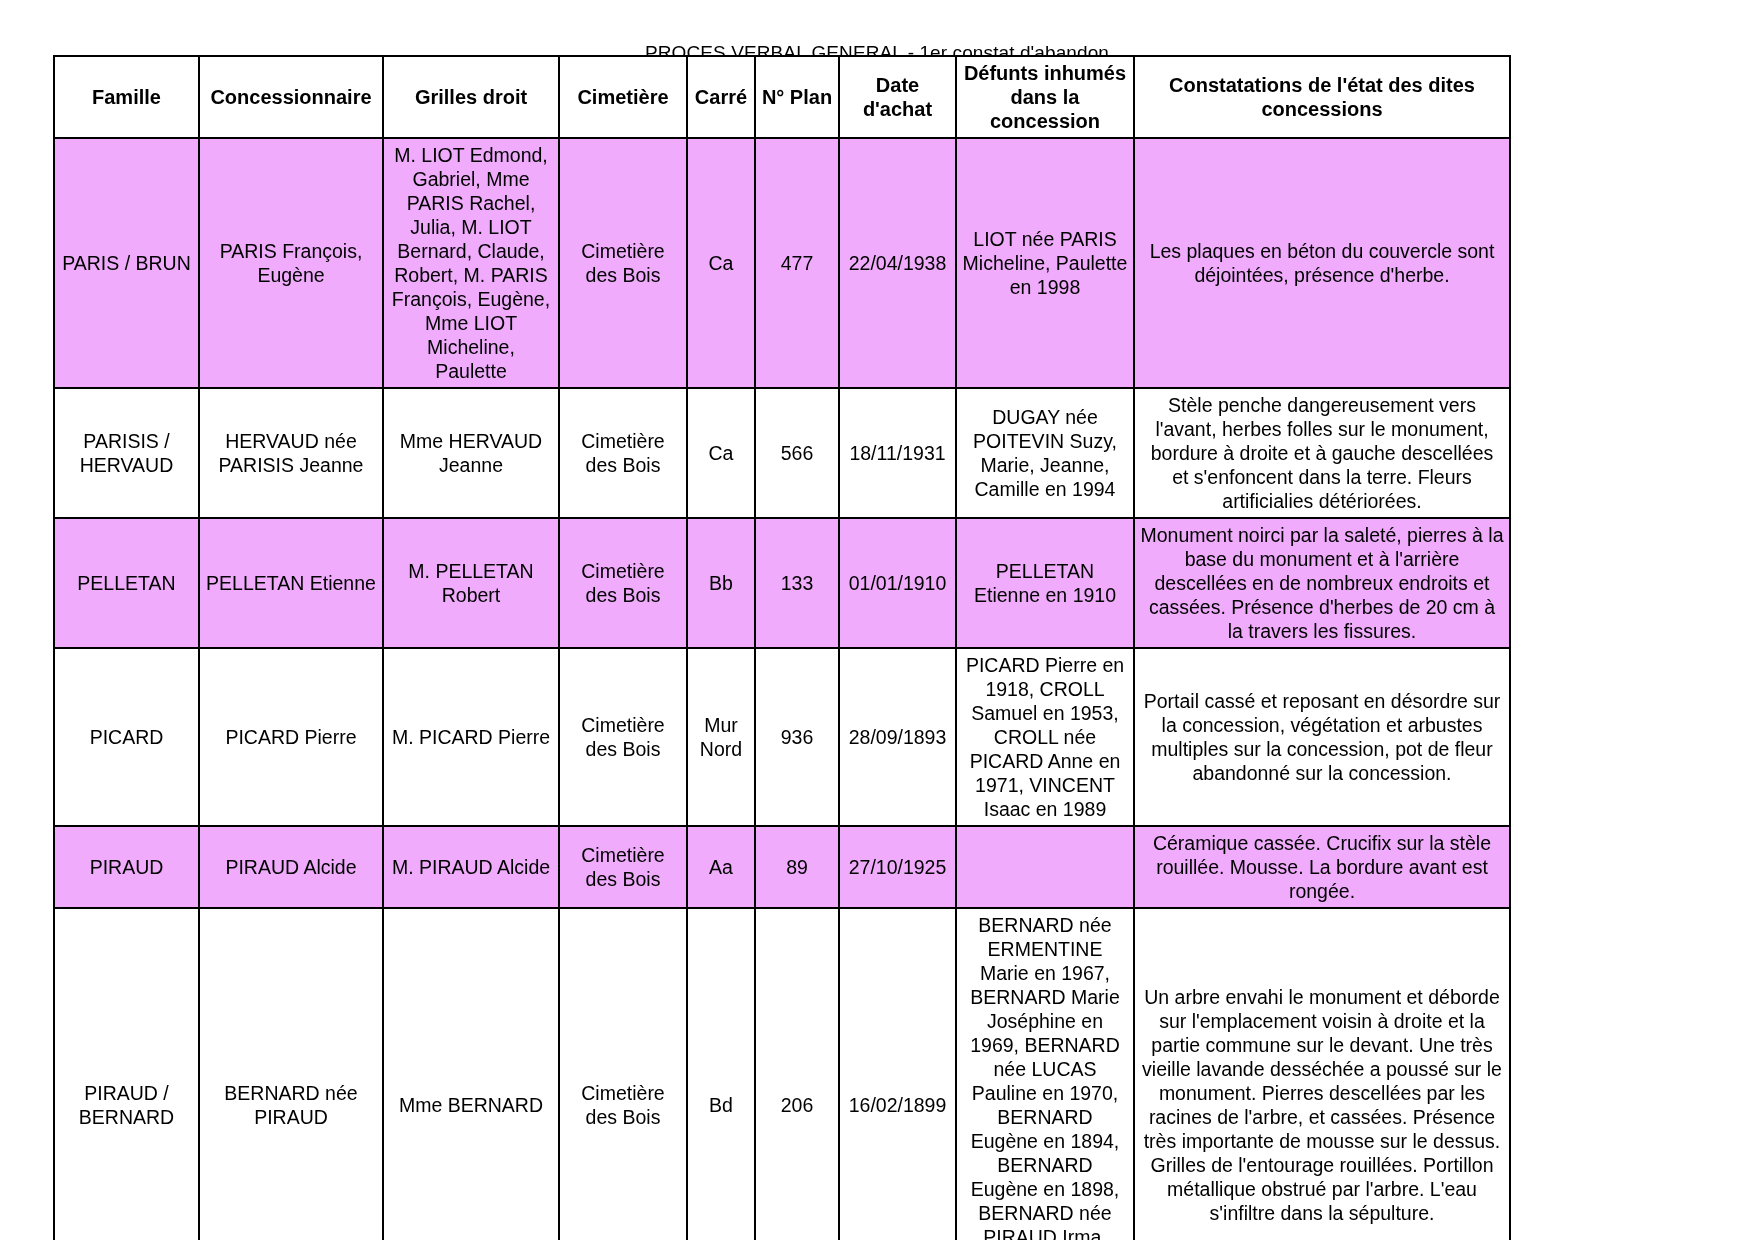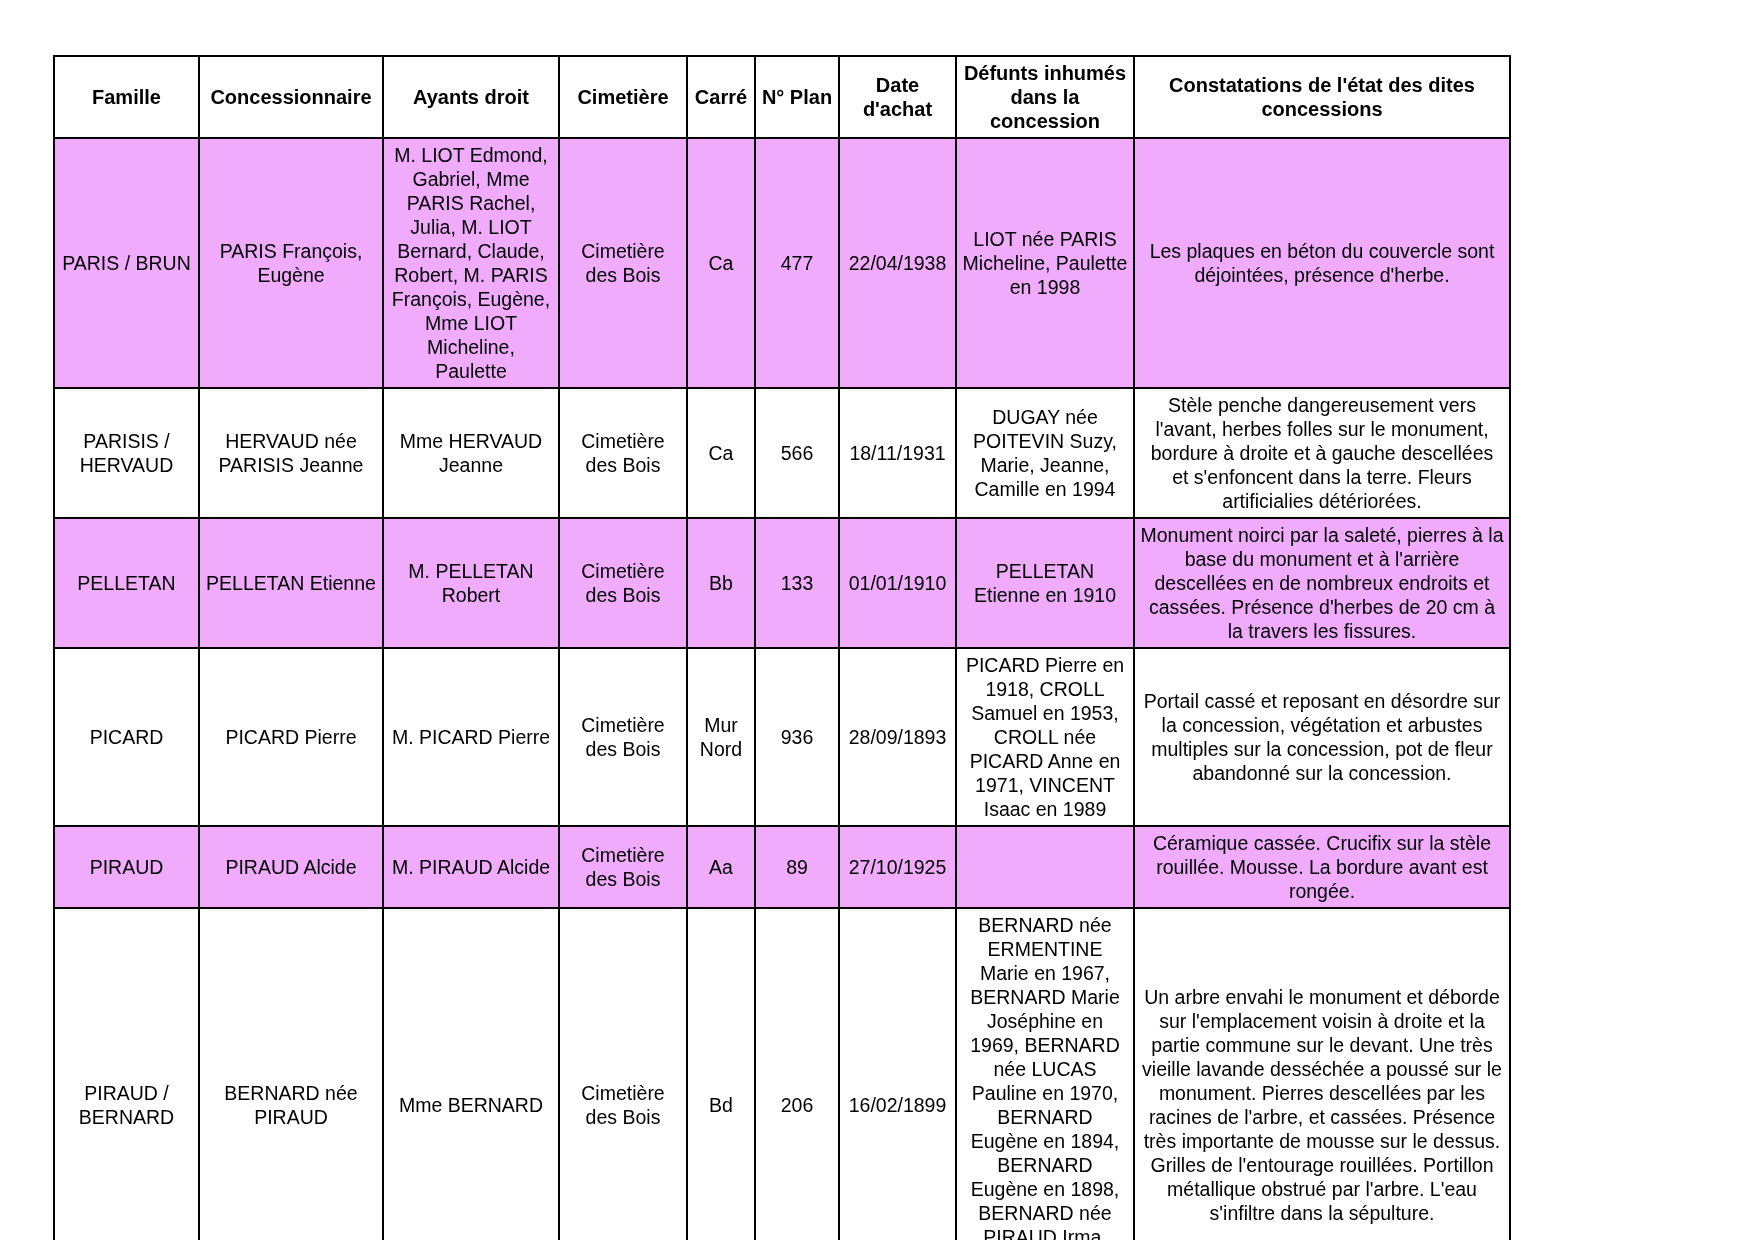"PROCES VERBAL GENERAL - 1er" div.doc-header { html: none -> <div>PROCES VERBAL GENERAL - 1er constat d'abandon</div> }
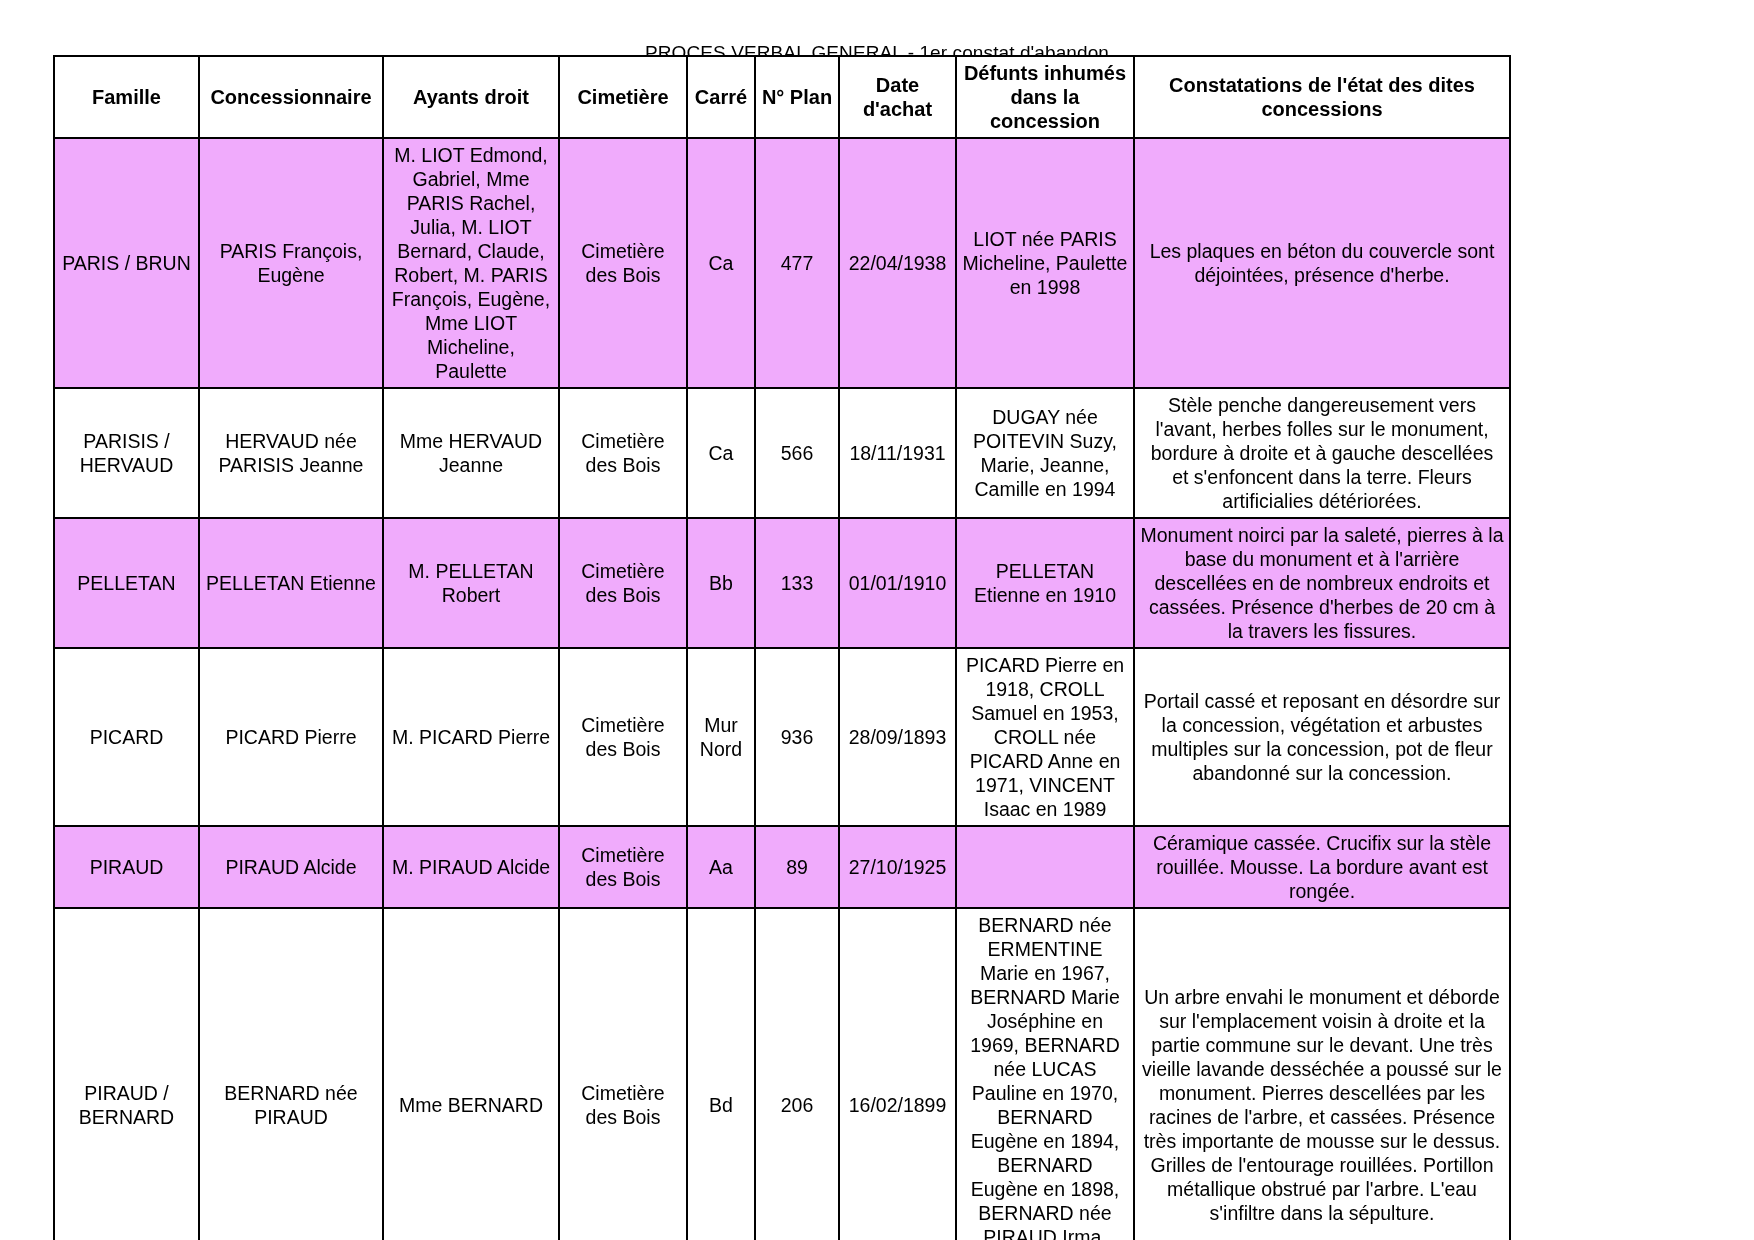"Ayants droit" th { text: Ayants -> Grilles }
